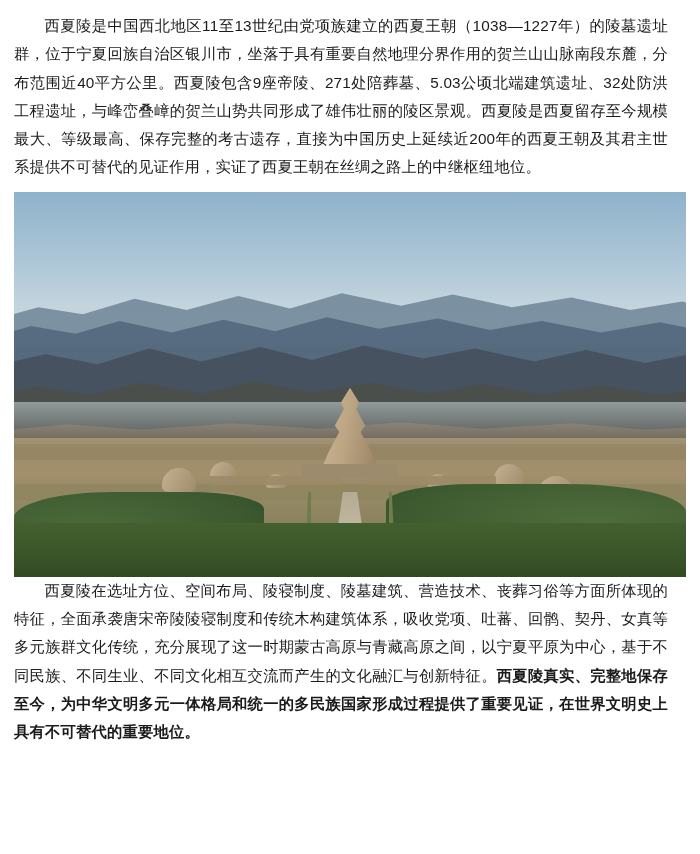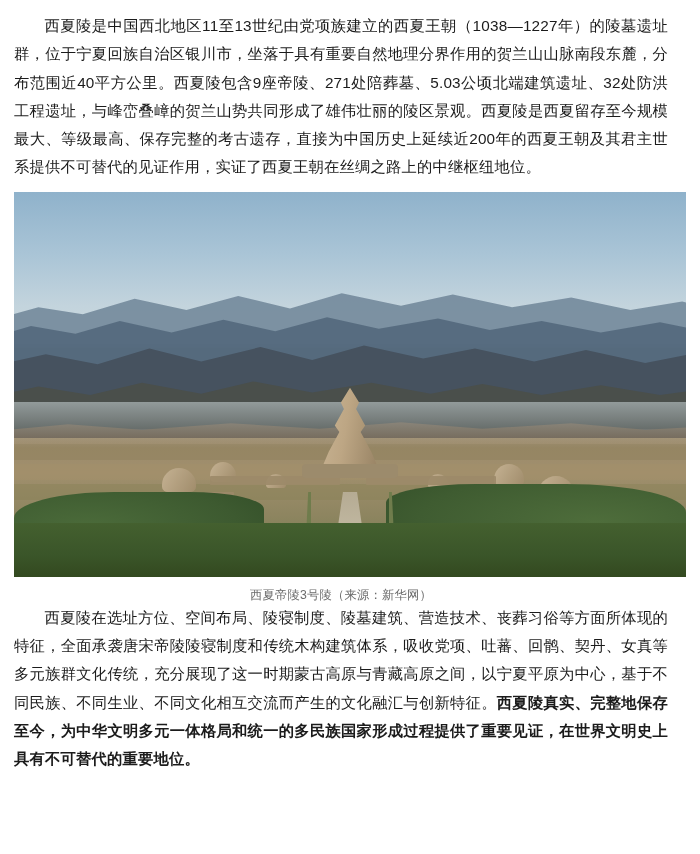"西夏帝陵3号陵（来源：新华网）" figcaption.caption { html: <figcaption>西夏帝陵3号陵（来源：新华网）</figcaption> -> none }
